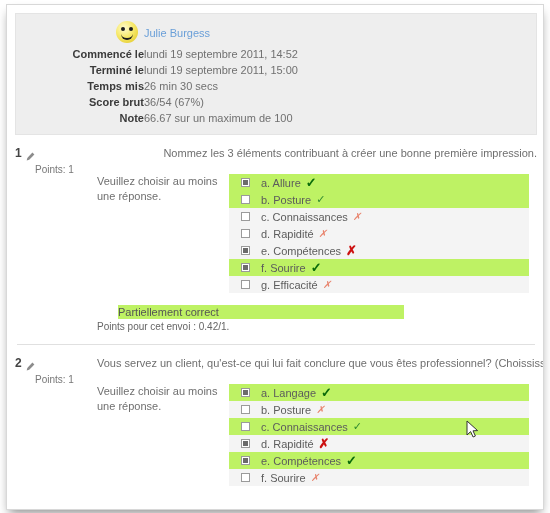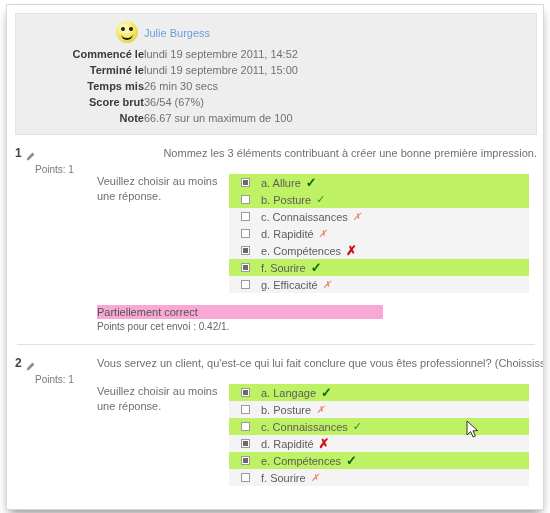"Partiellement correct" .grade-banner { background: #f9a8d4 -> #bef264; margin-left: none -> 21px }
